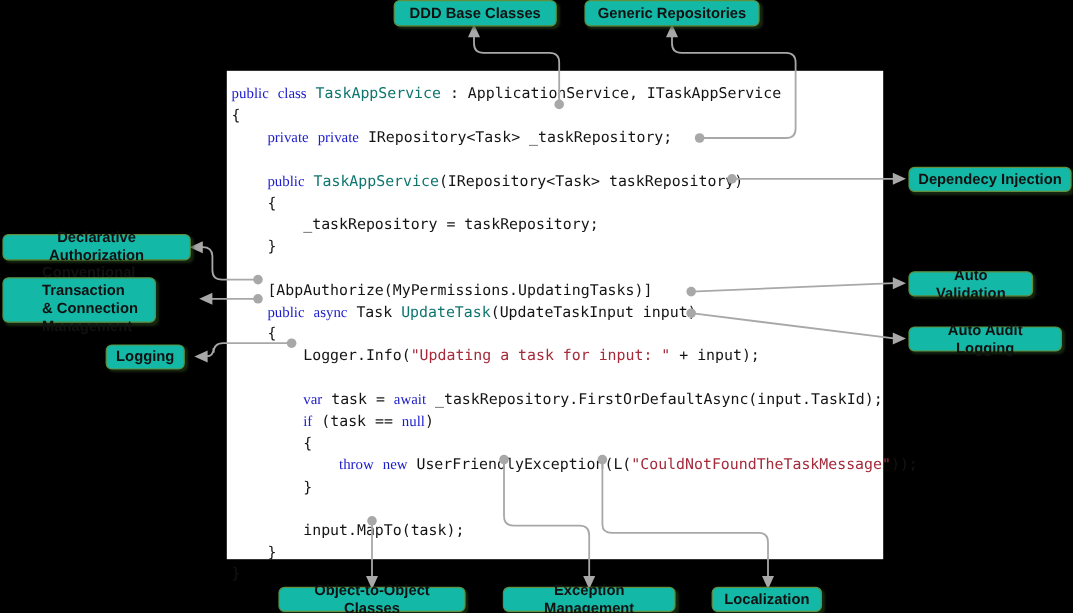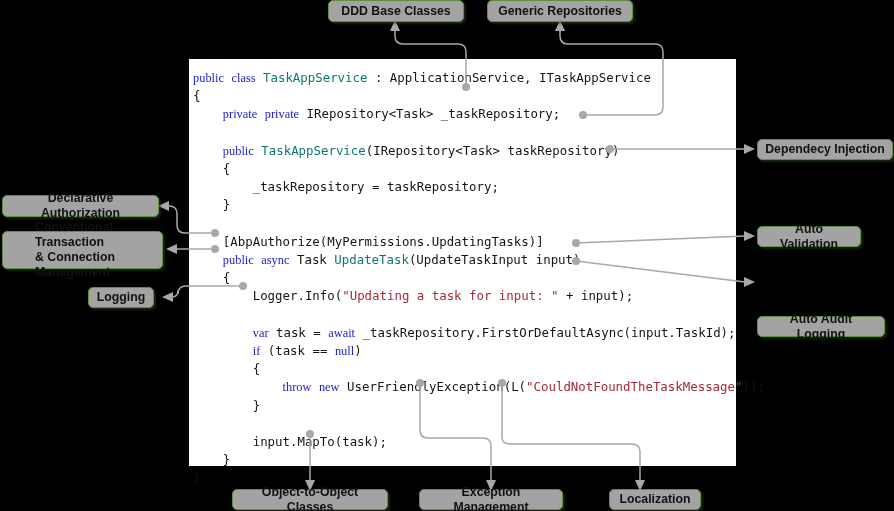"DDD Base Classes" .label { background: #a3a3a3 -> #14b8a6 }
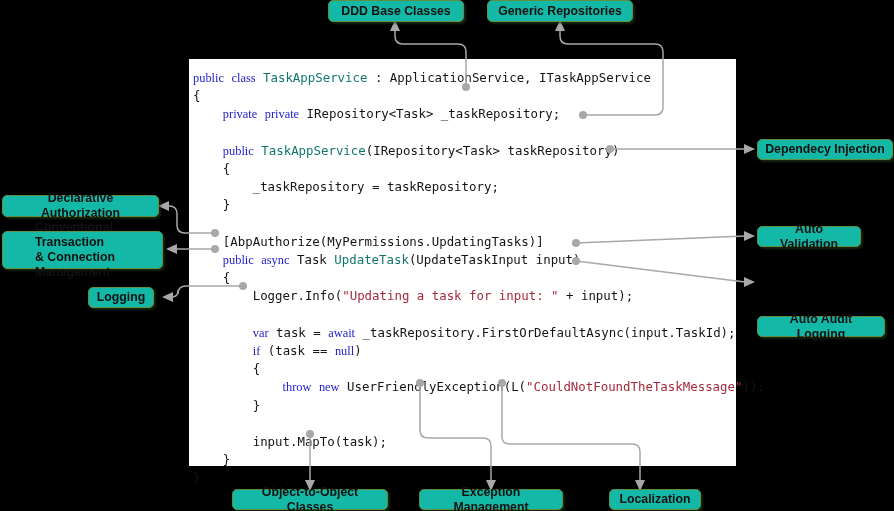"Conventional Transaction" div.label { width: 161px -> 128px }
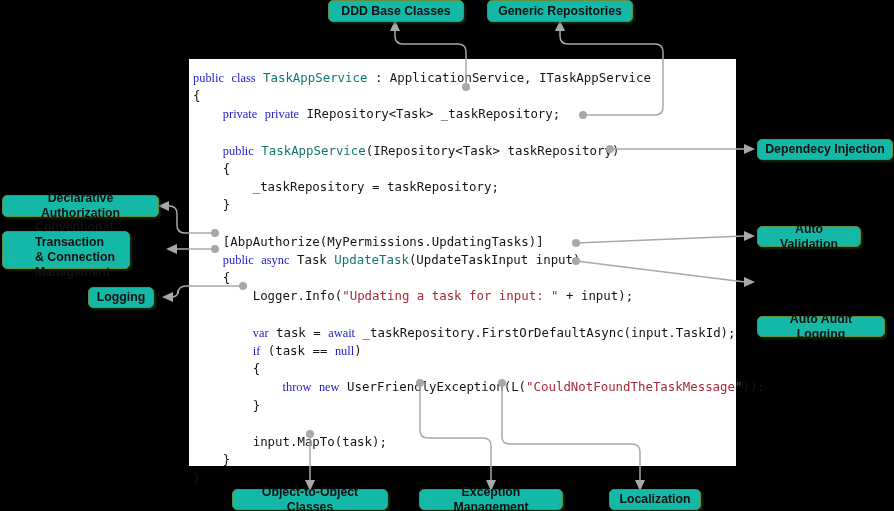"Auto Audit Logging" div.label { margin-top: 44px -> none }
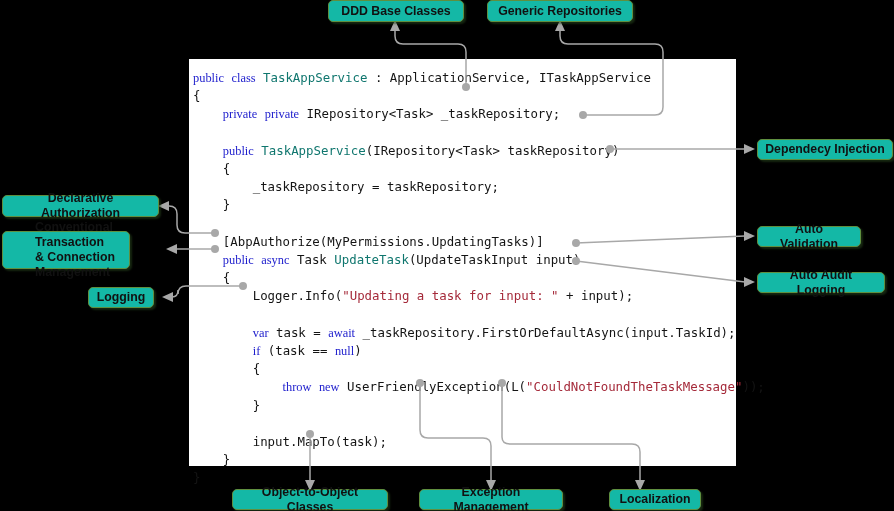"Localization" div.label { left: 609px -> 593px }
